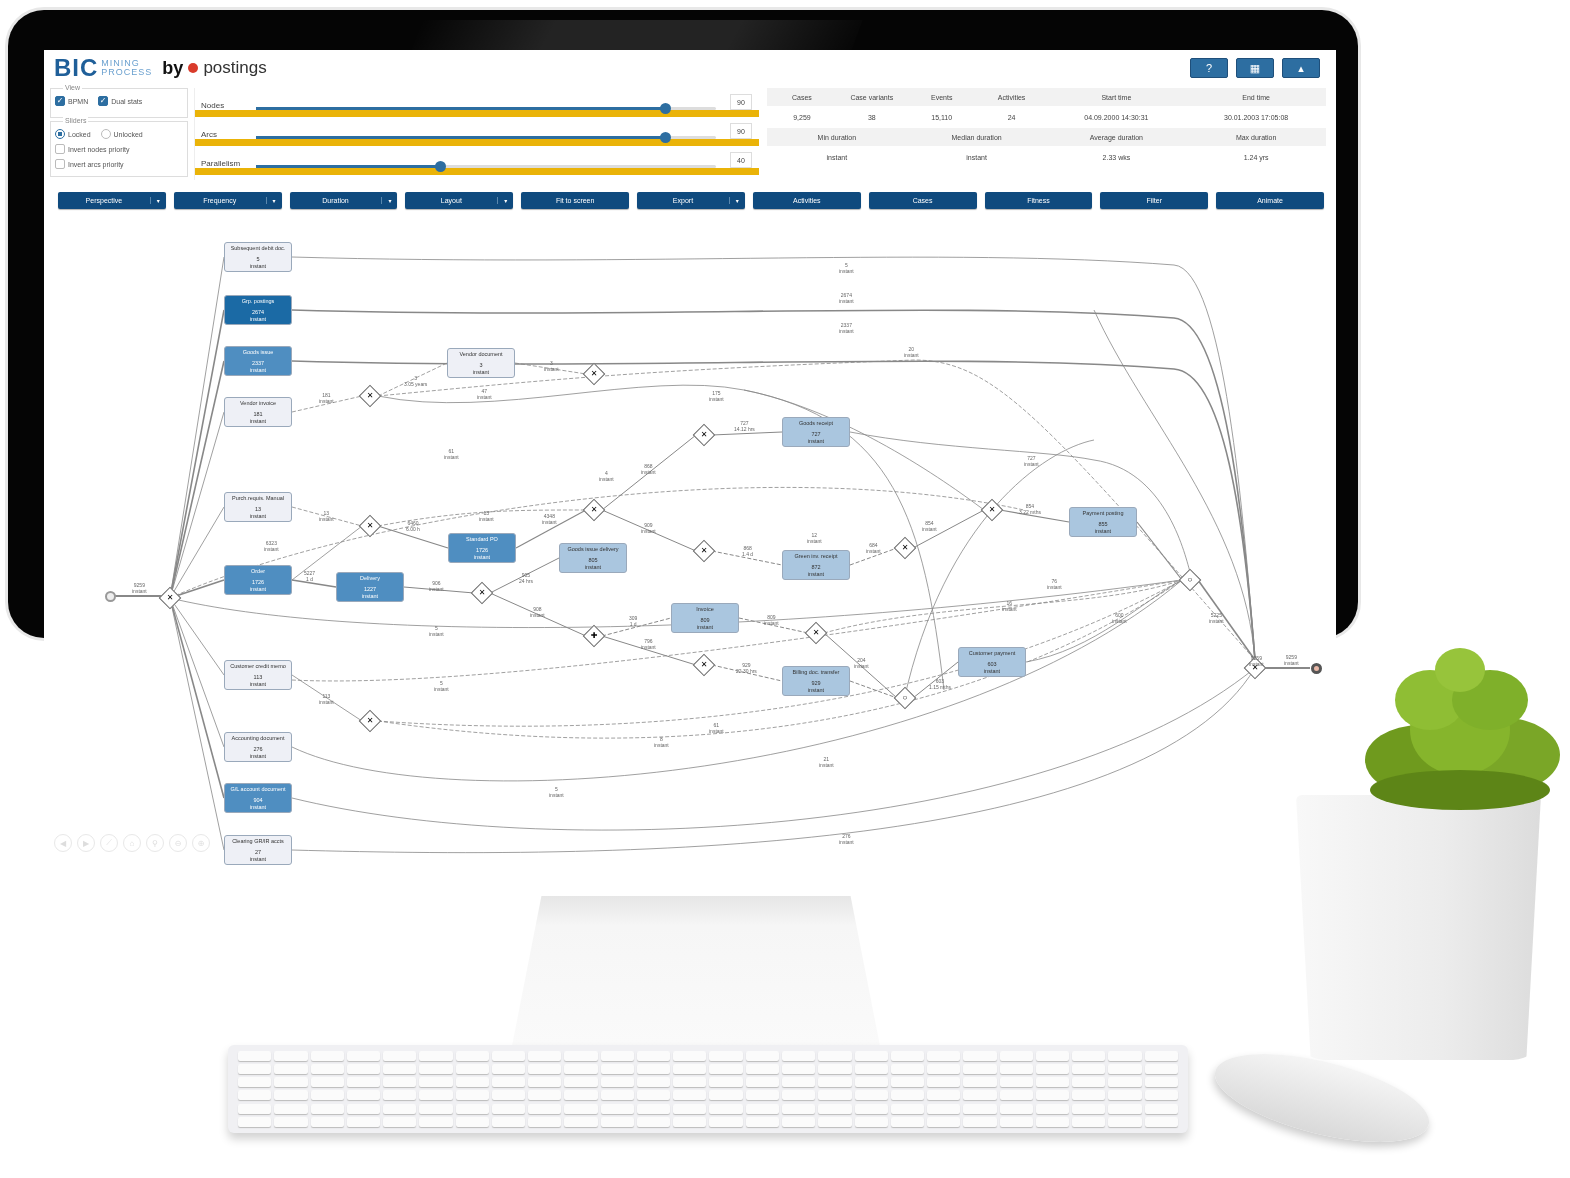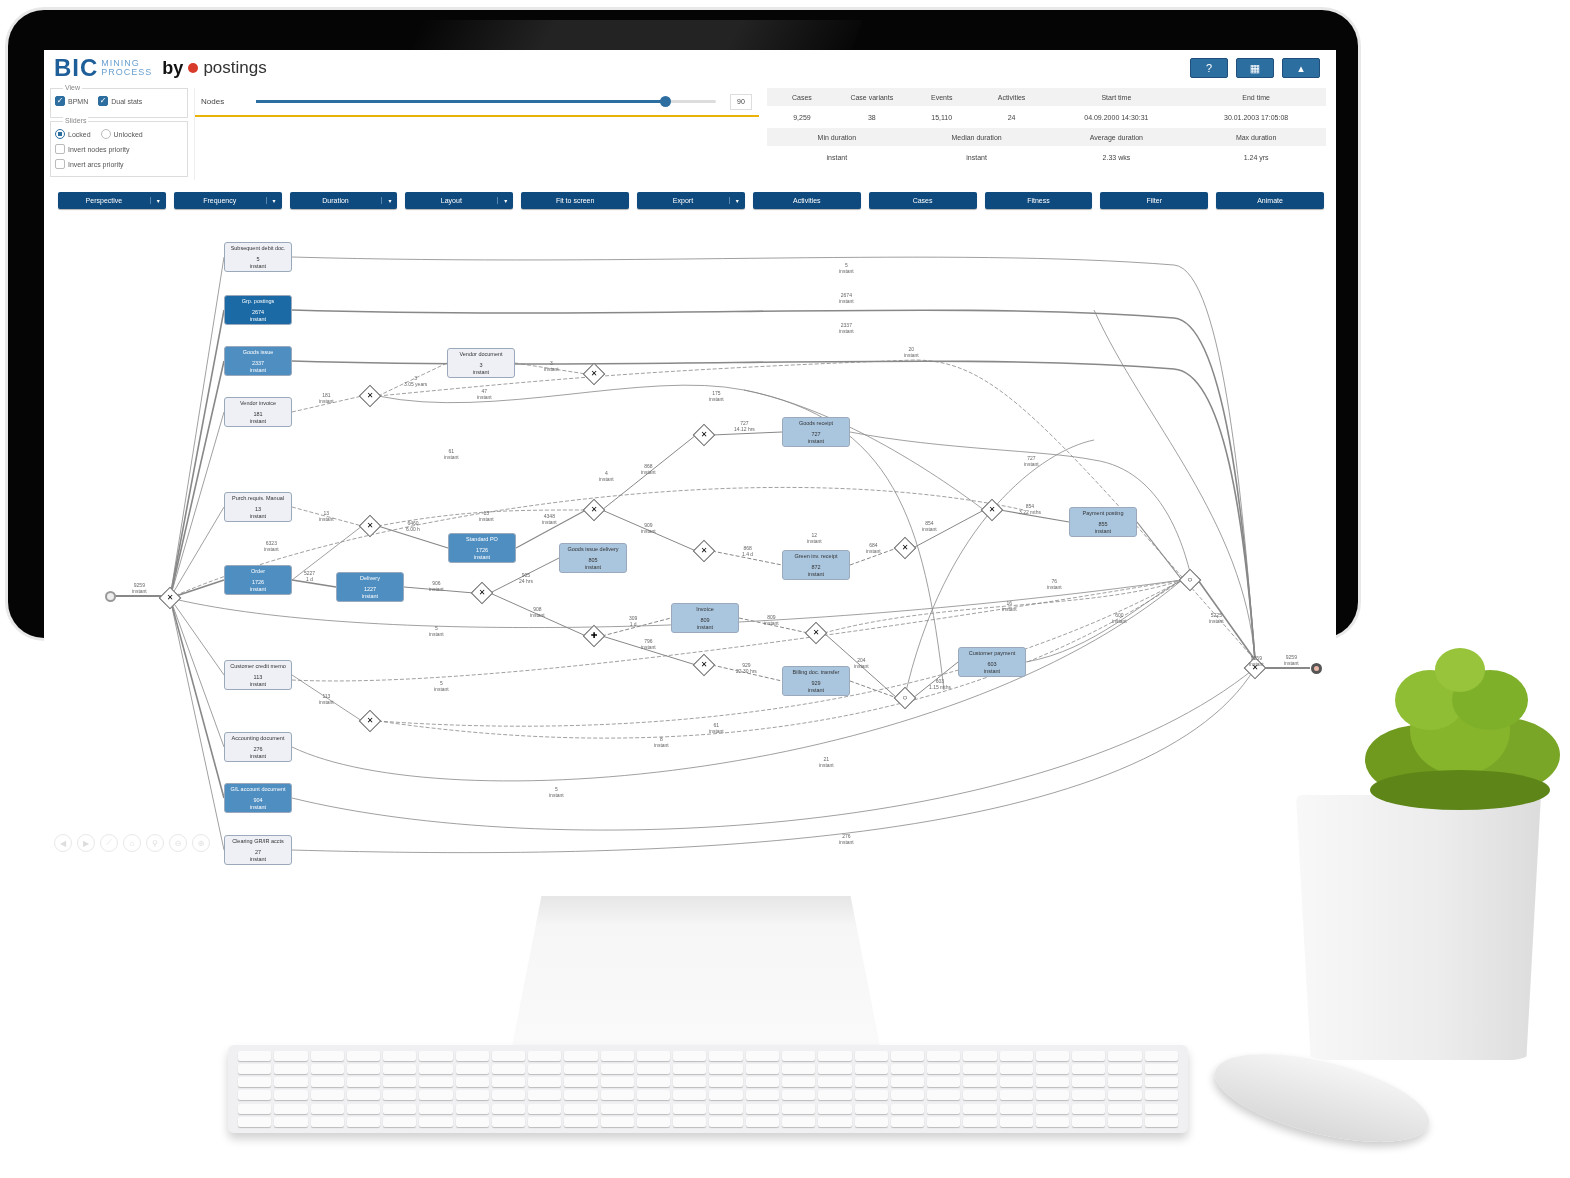"Nodes" .srow { align-items: center -> flex-end; border-bottom: 2px solid #eab308 -> 7px solid #eab308 }
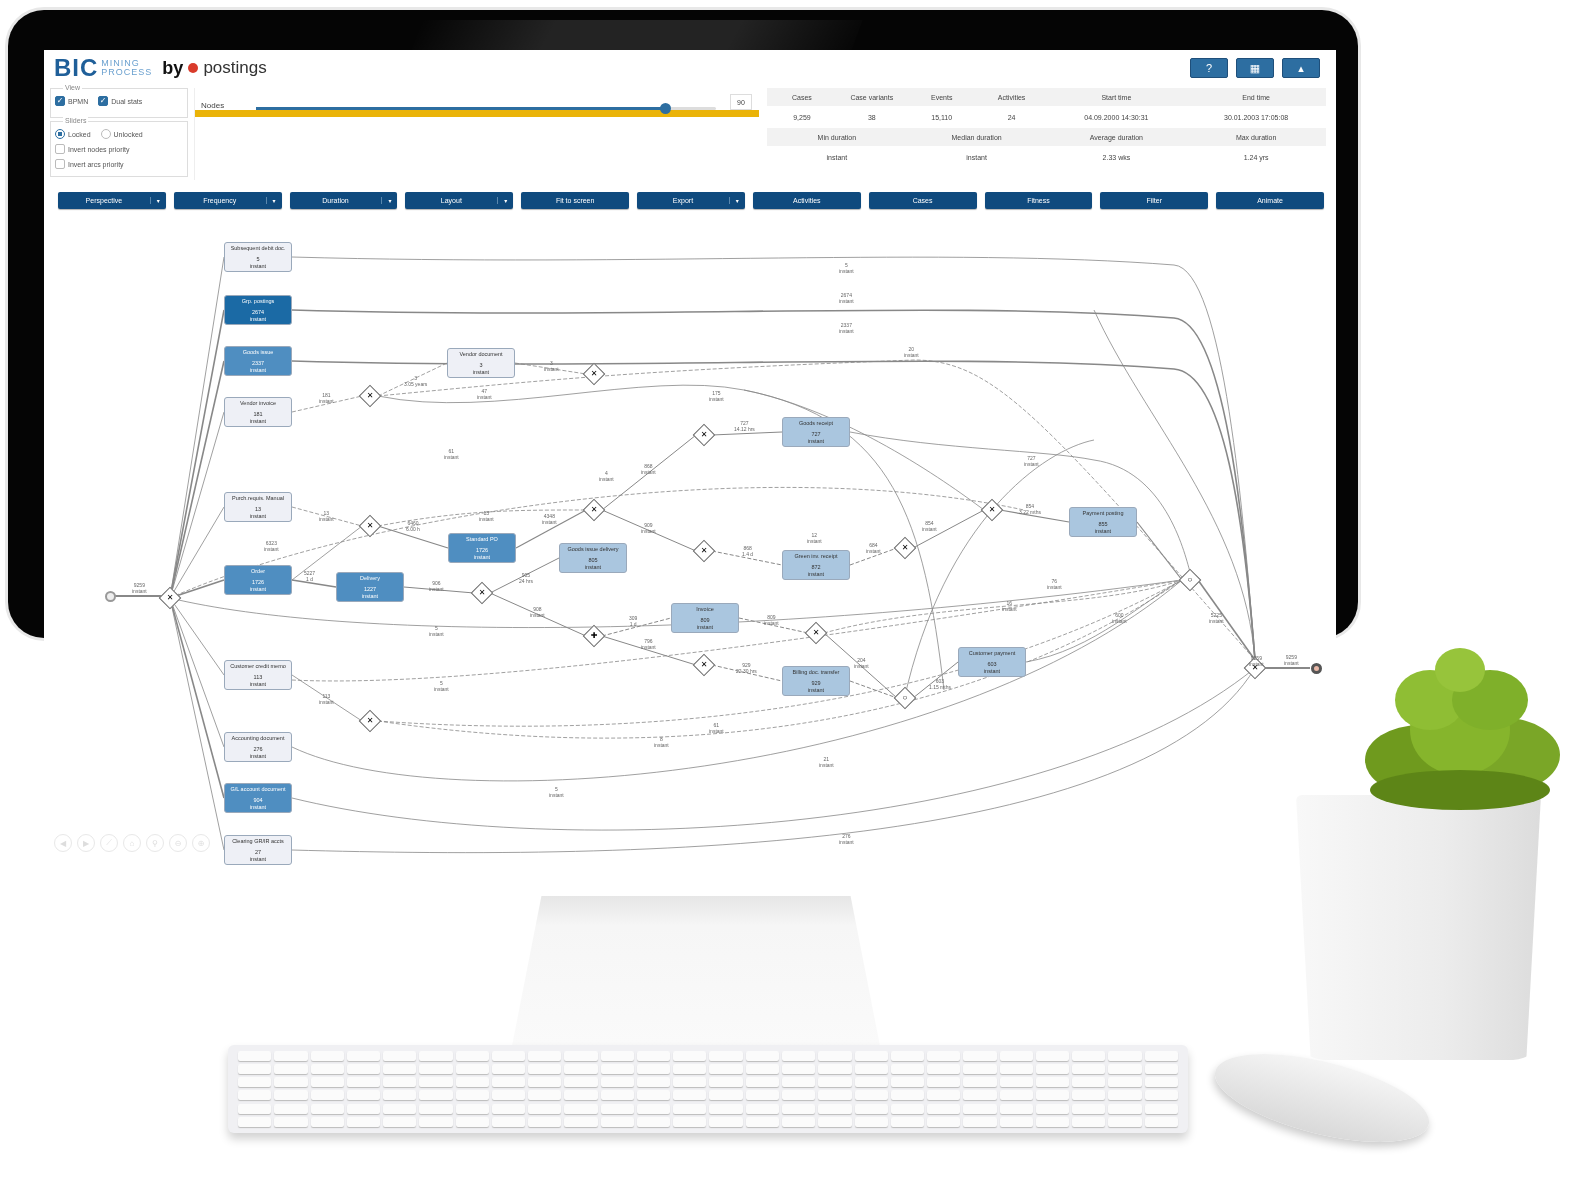"Arcs" div.srow { html: none -> <div> <span>Arcs</span> <div> <div></div> <div></div> </div> <span>90</span> </div> }
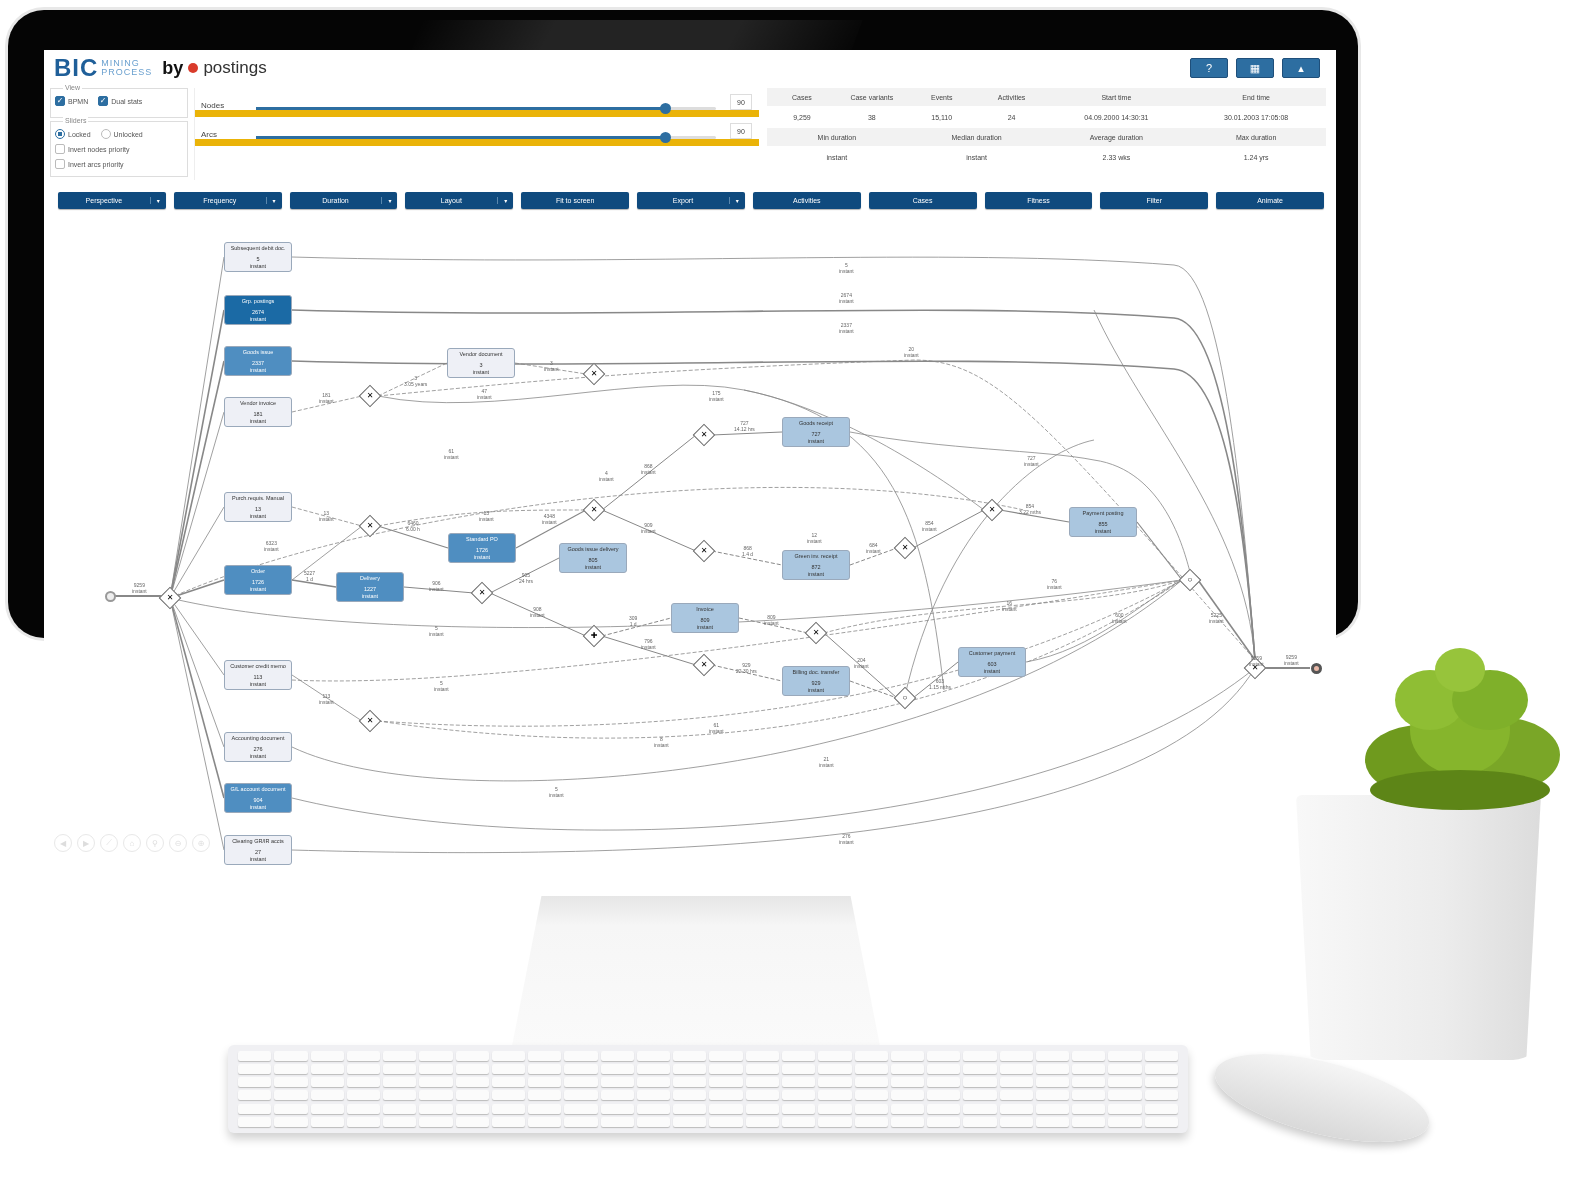"Parallelism" div.srow { html: none -> <div> <span>Parallelism</span> <div> <div></div> <div></div> </div> <span>40</span> </div> }
